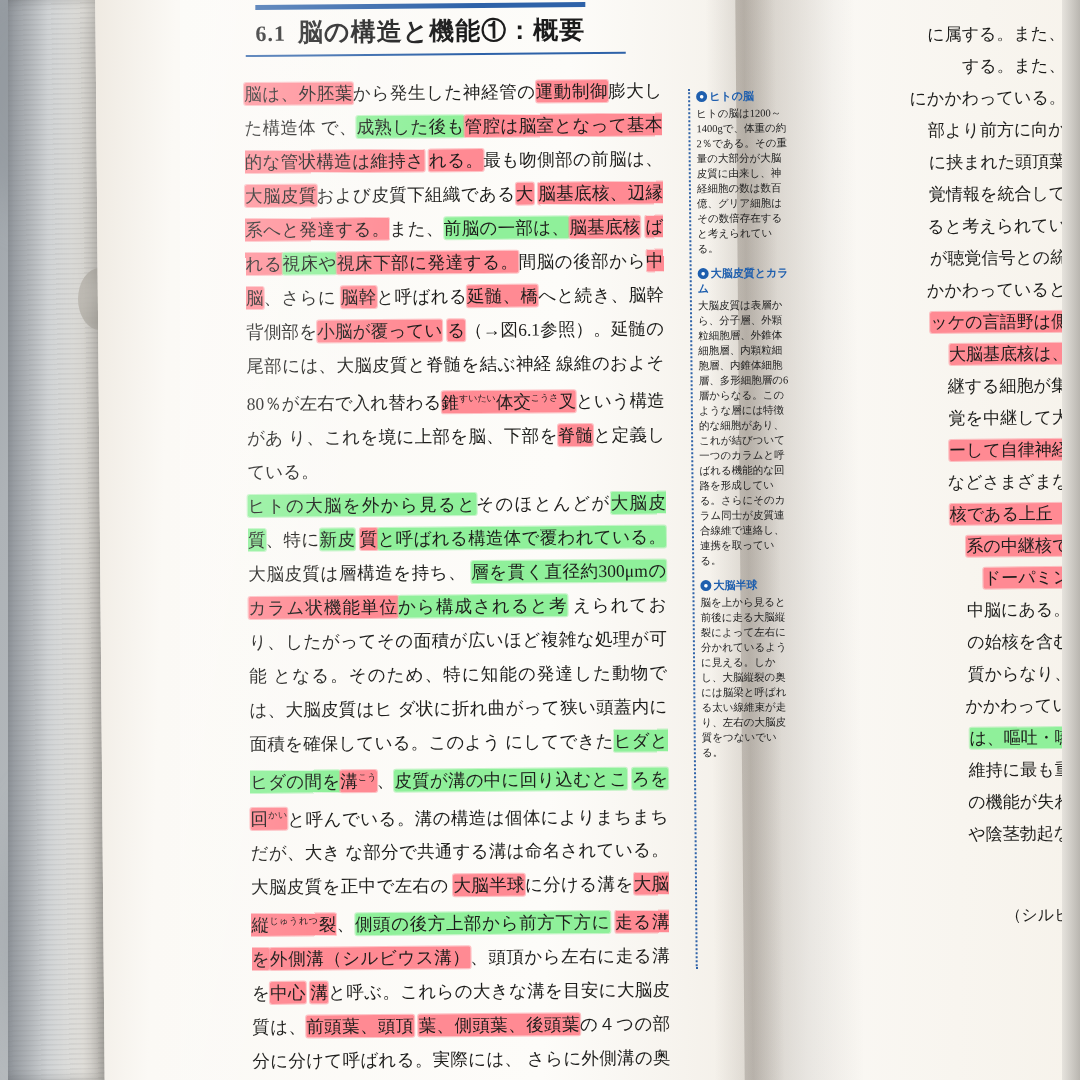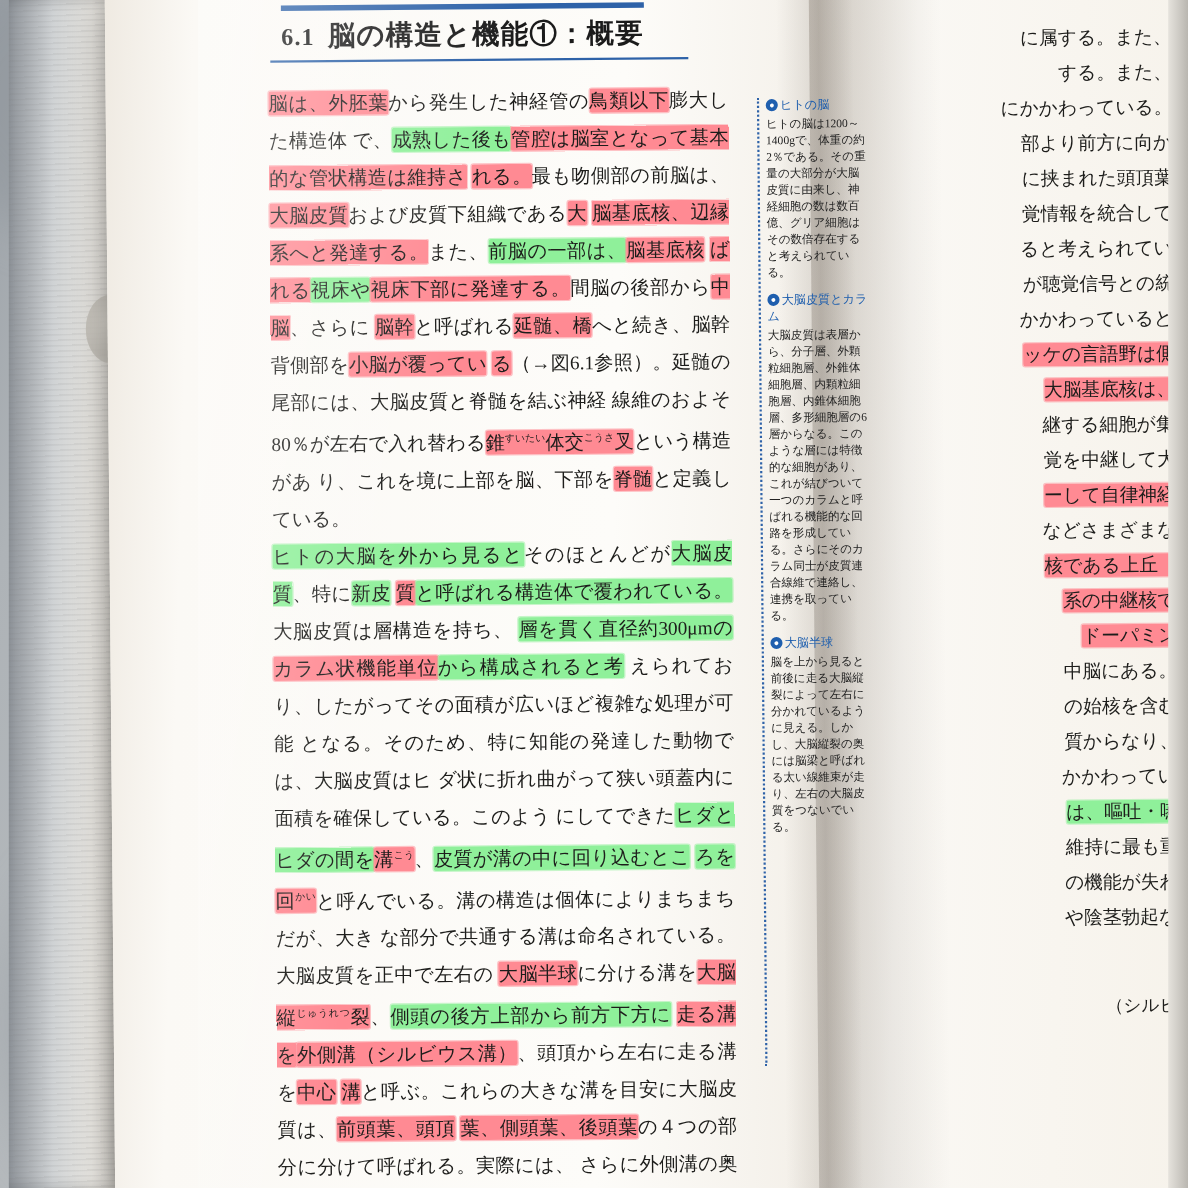"鳥類以下" span.hl-p { text: 鳥類以下 -> 運動制御 }
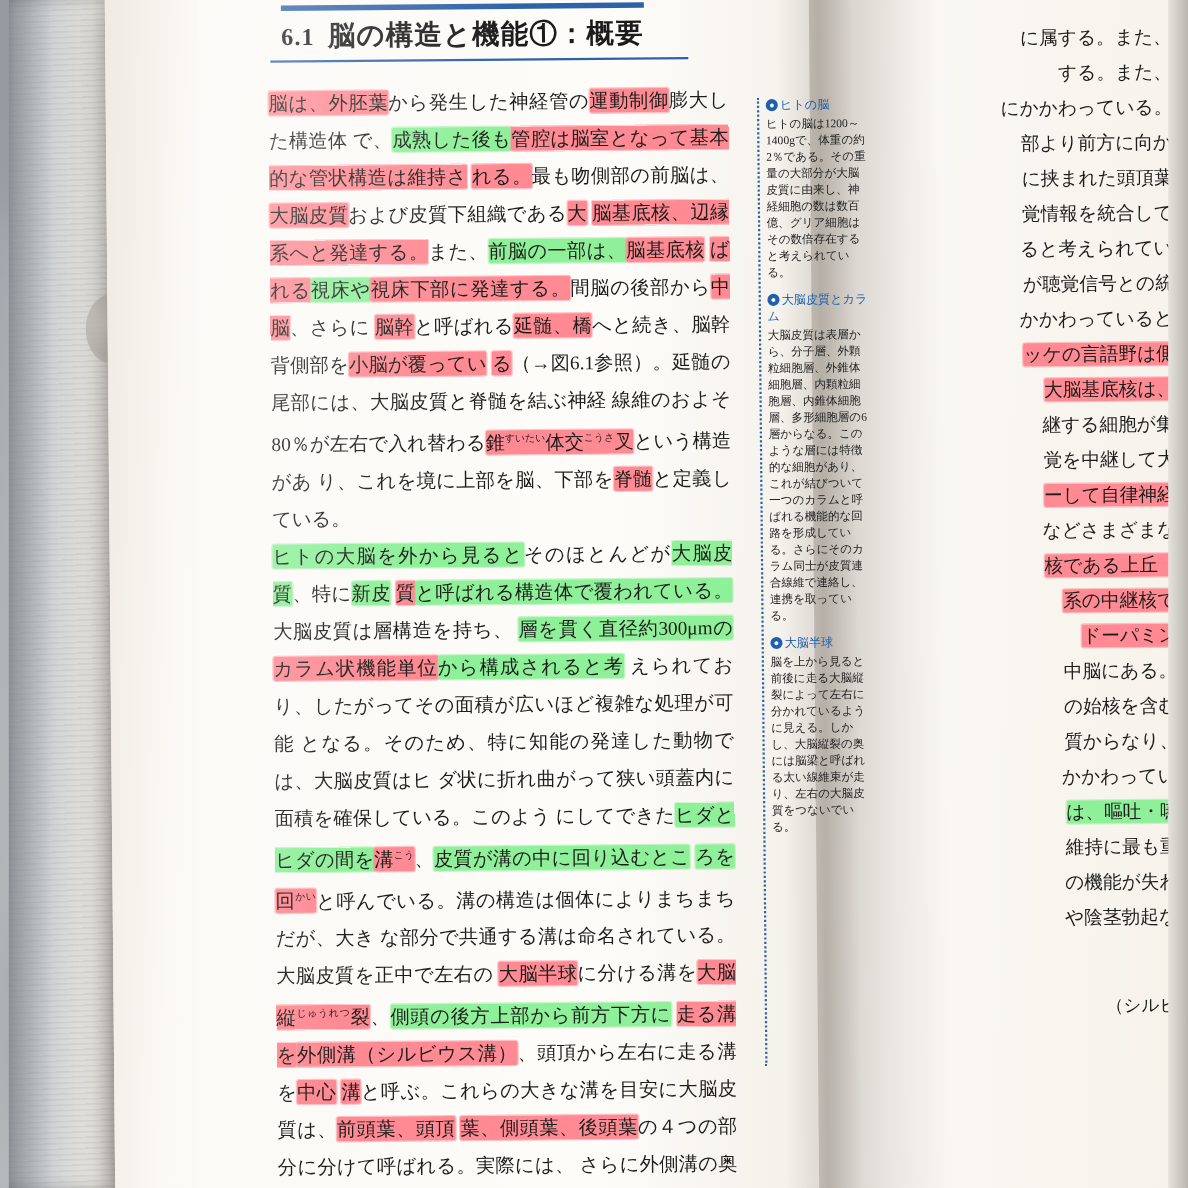"● ヒトの脳" .sn-title { font-weight: normal -> bold }
